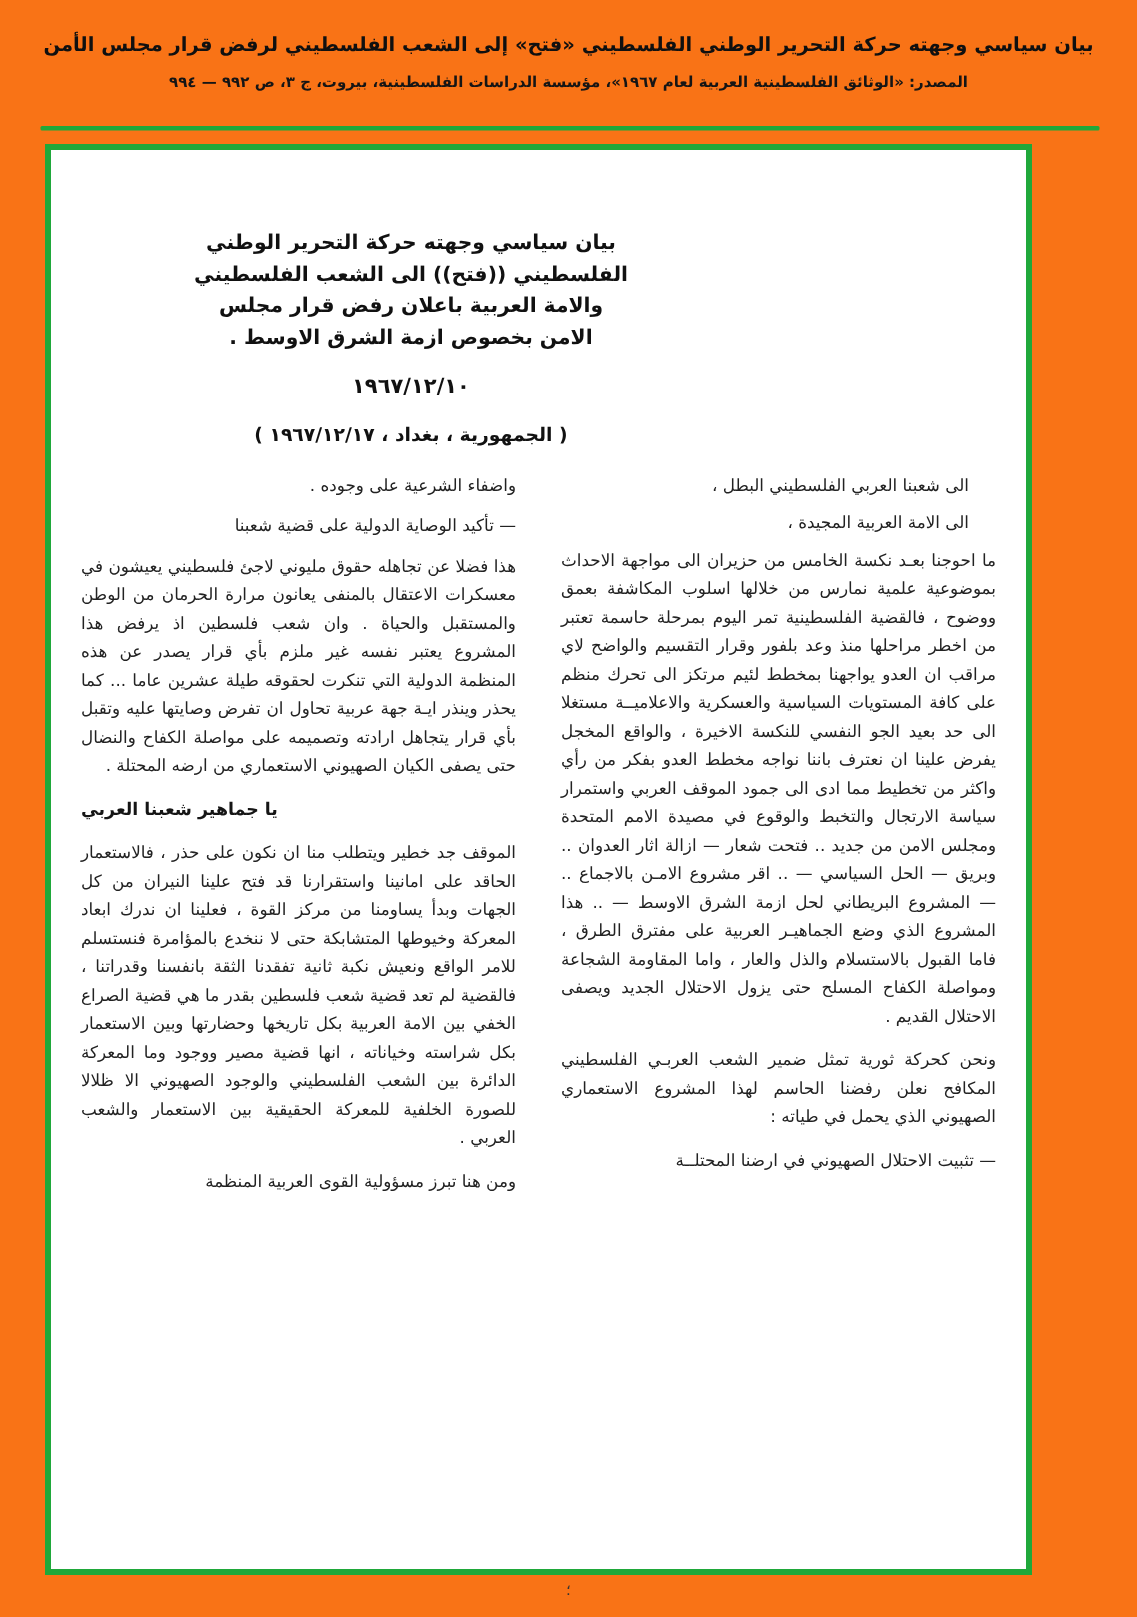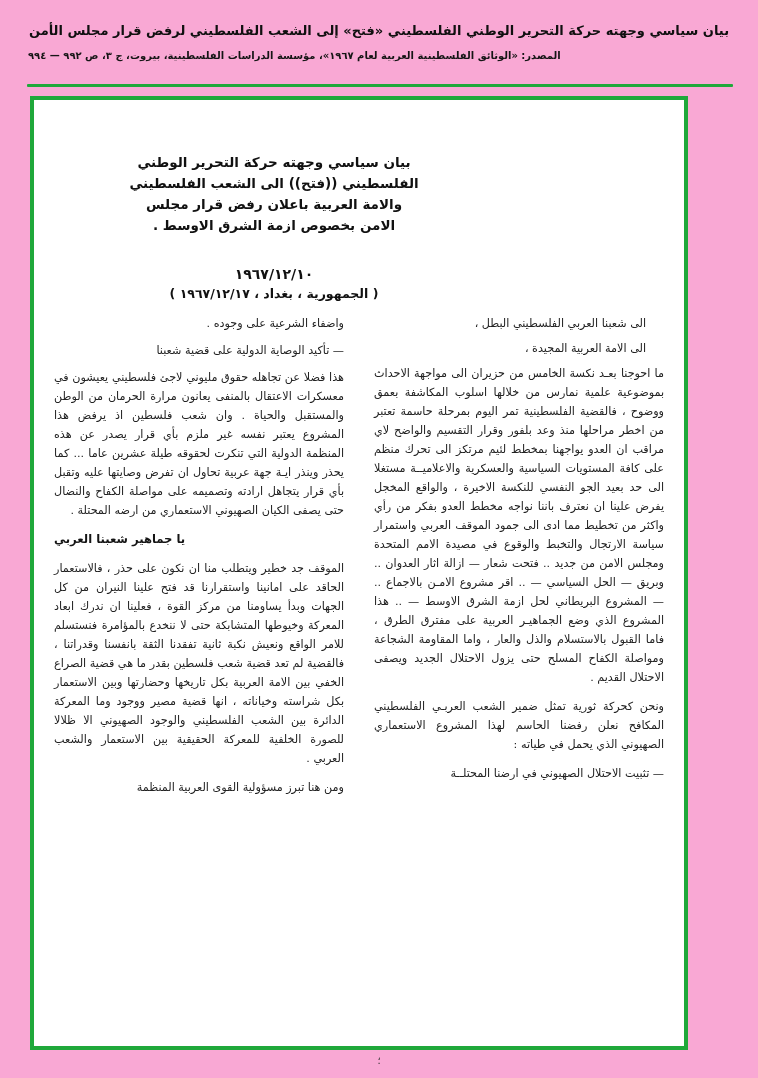"بيان سياسي وجهته حركة التحرير" .page { background: #f9a8d4 -> #f97316 }
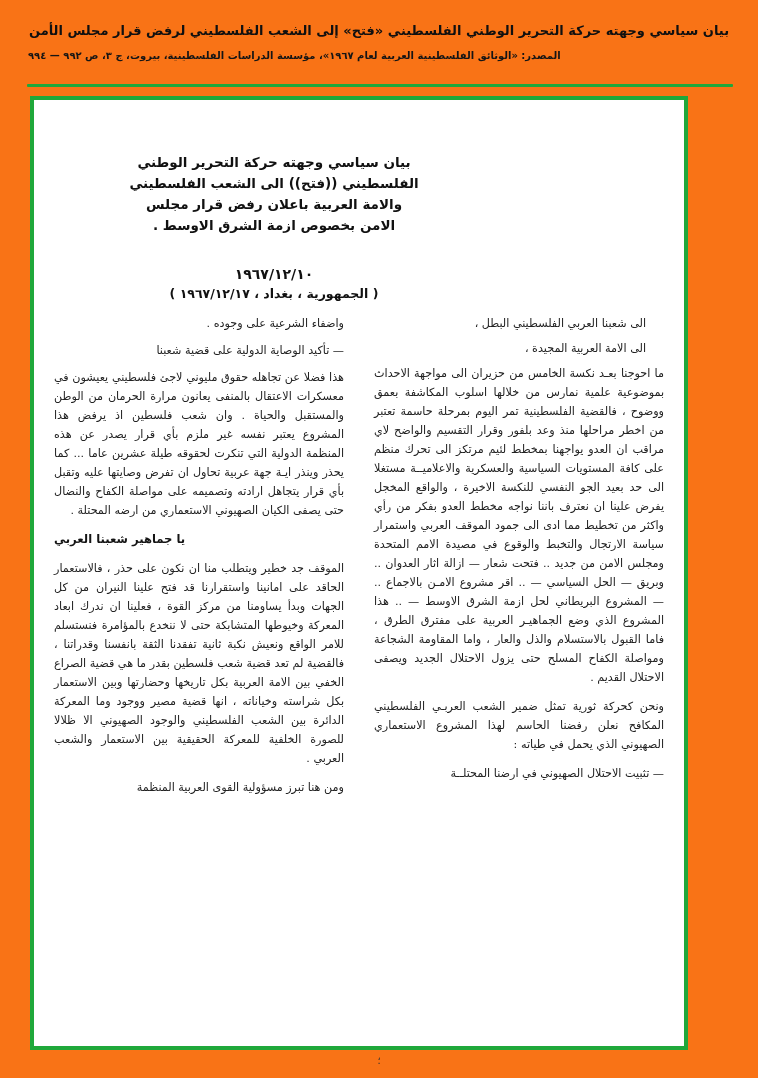"المصدر: «الوثائق الفلسطينية العربية لعام" .top-header .hline2 { text-align: left -> center }
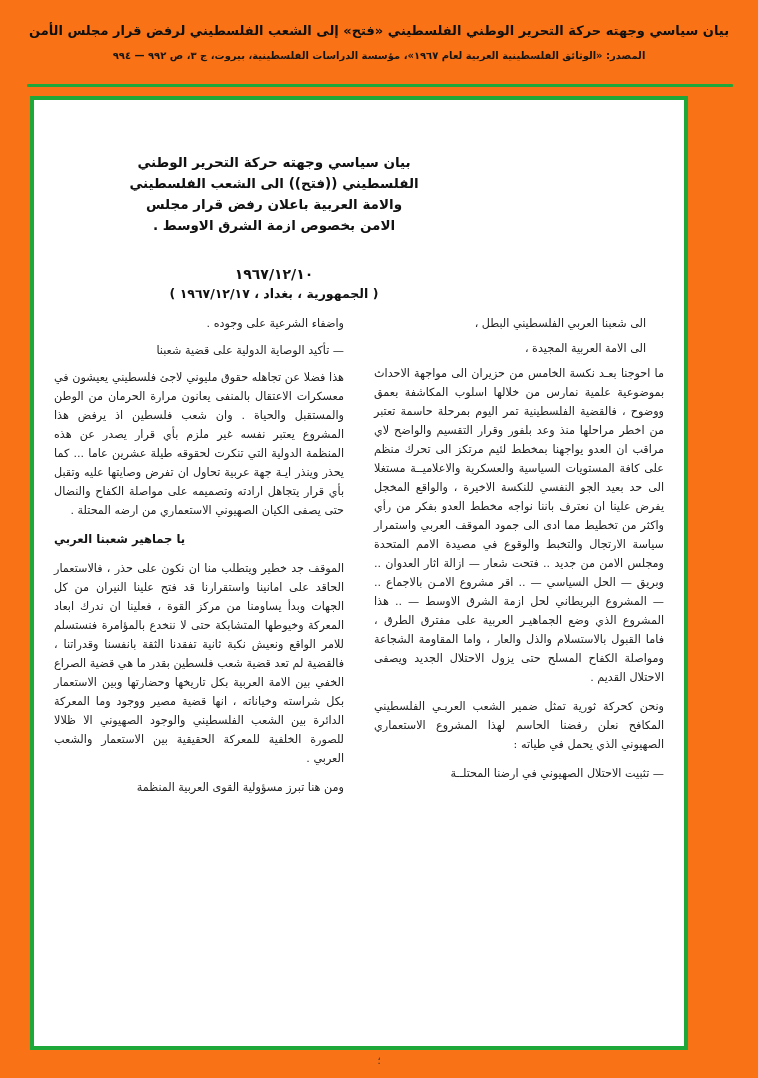"١٩٦٧/١٢/١٠" .title-block .t-date { margin-top: 30px -> 14px }
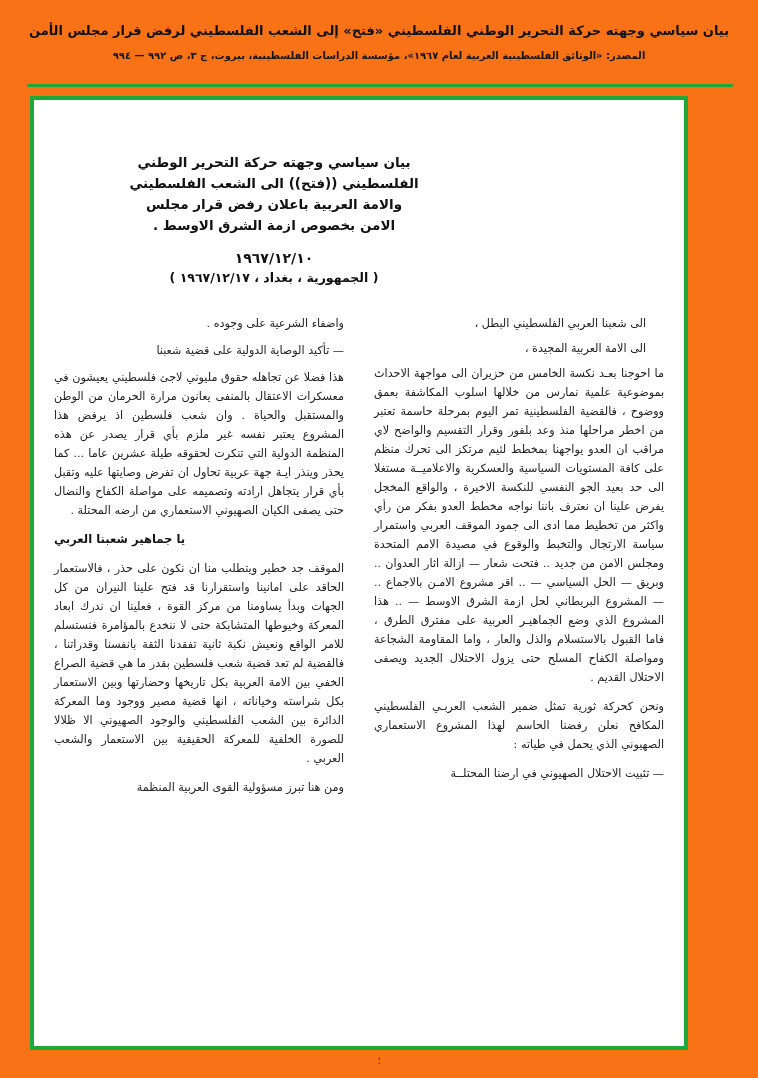"( الجمهورية ، بغداد ،" .title-block .t-source { margin-top: 4px -> 16px }
